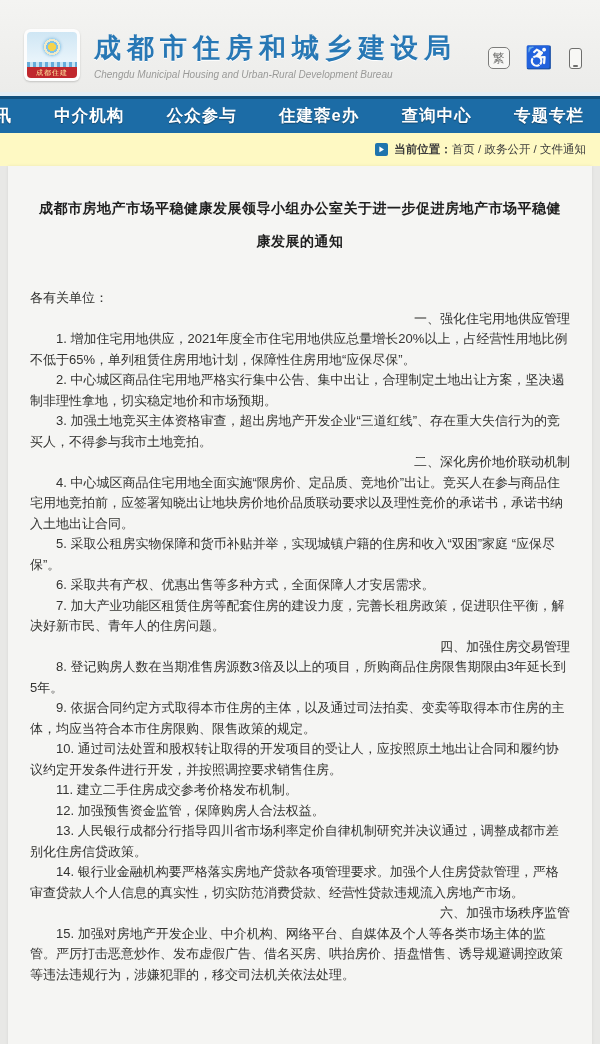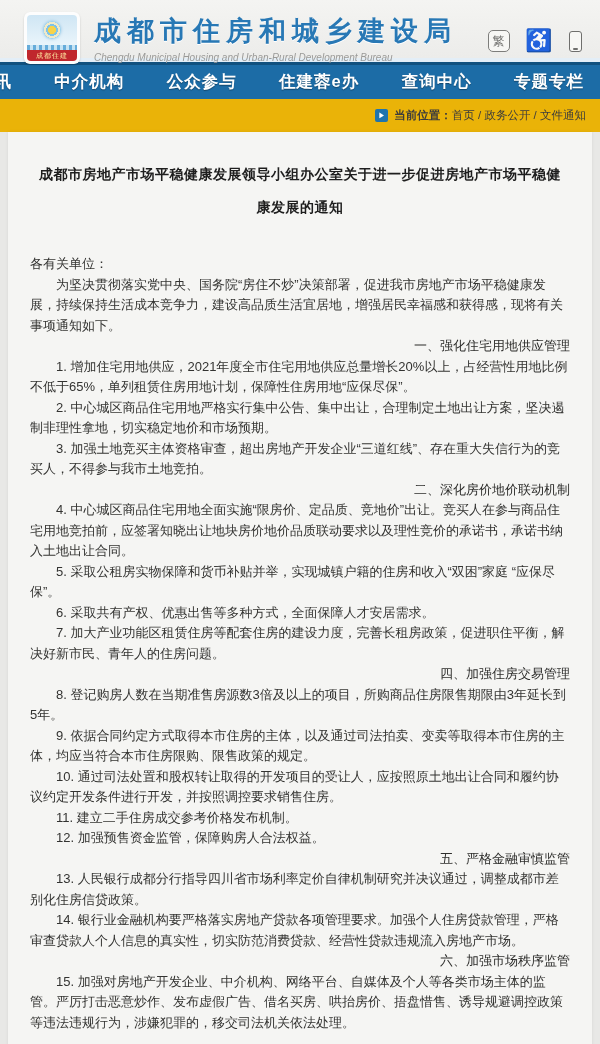"成都市住房和城乡建设局" .site-header { height: 62px -> 96px }
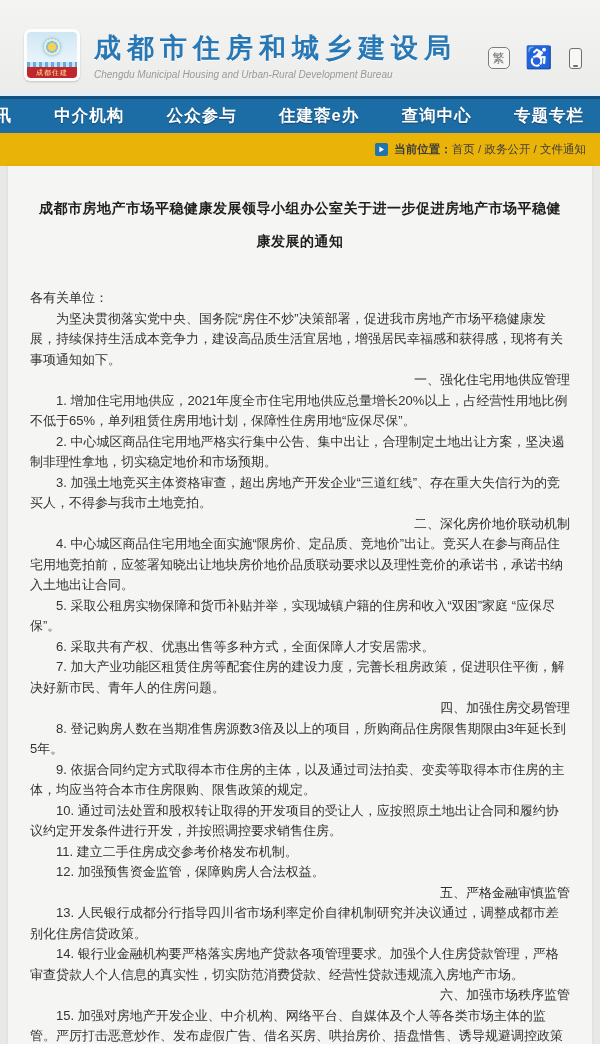"当前位置：" .crumb-row { background: #eab308 -> #fef9c3 }
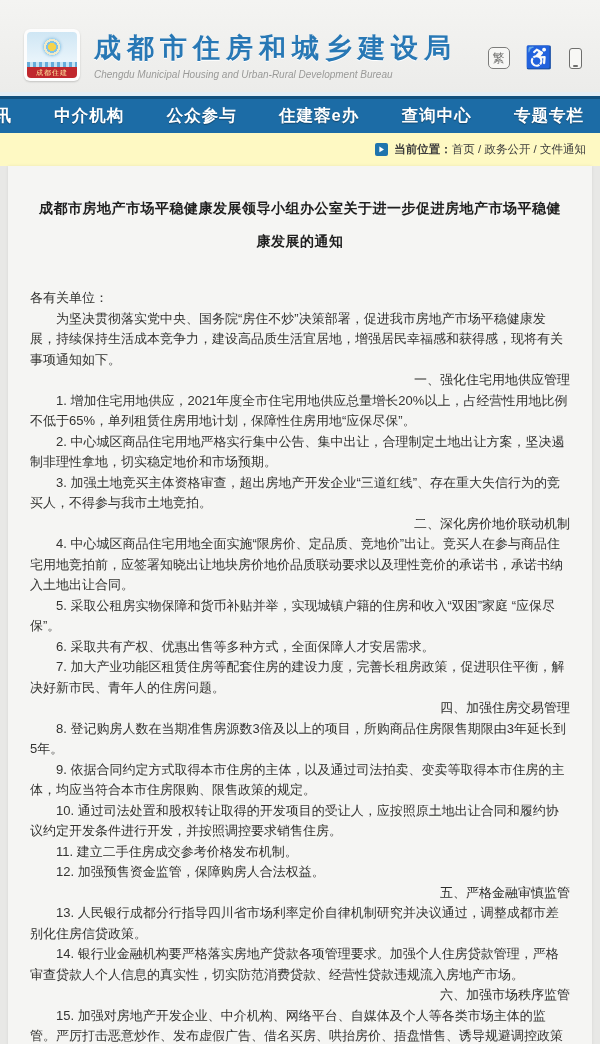"为坚决贯彻落实党中央、国务院“房住不炒”决策部署，促进我市房地产市场平稳健康发展" p.p-para { html: <p>为坚决贯彻落实党中央、国务院“房住不炒”决策部署，促进我市房地产市场平稳健康发展，持续保持生活成本竞争力，建设高品质生活宜居地，增强居民幸福感和获得感，现将有关事项通知如下。</p> -> none }
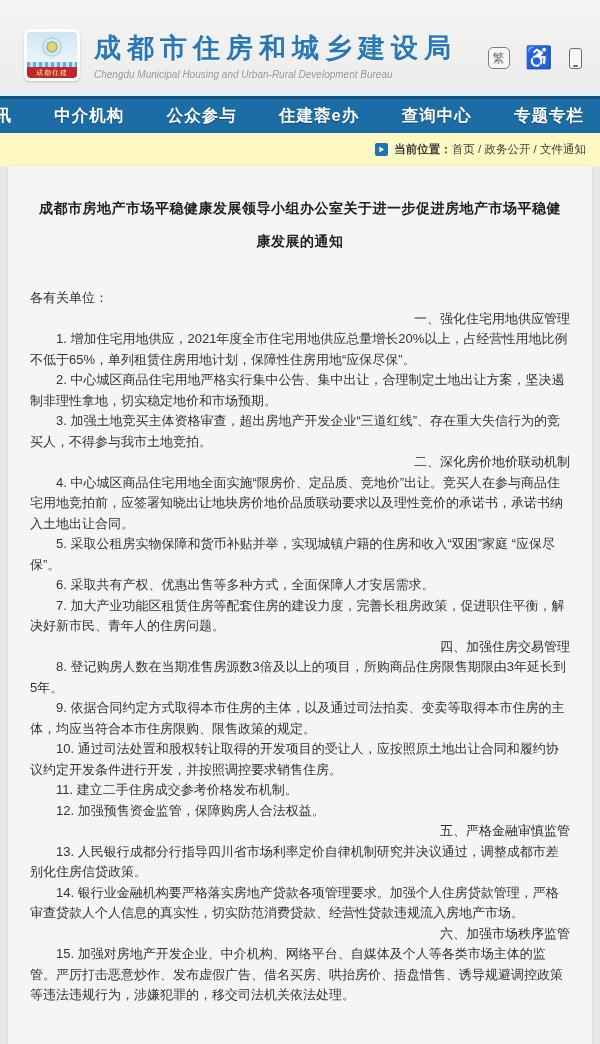"五、严格金融审慎监管" p.p-heading { html: <p>五、严格金融审慎监管</p> -> none }
